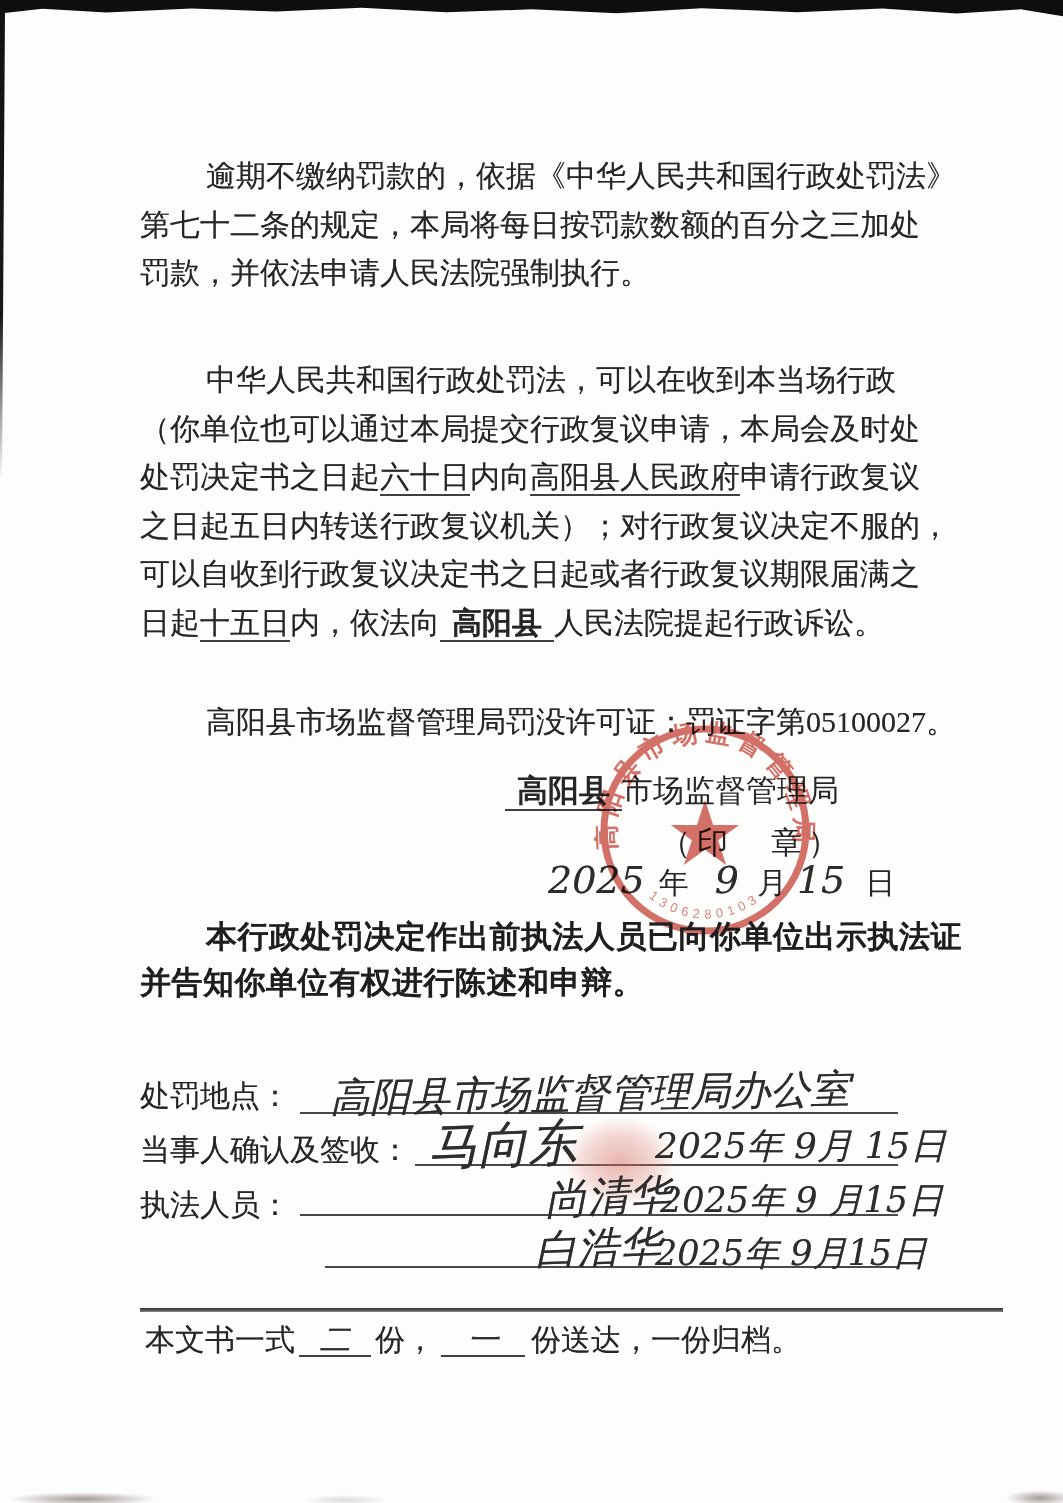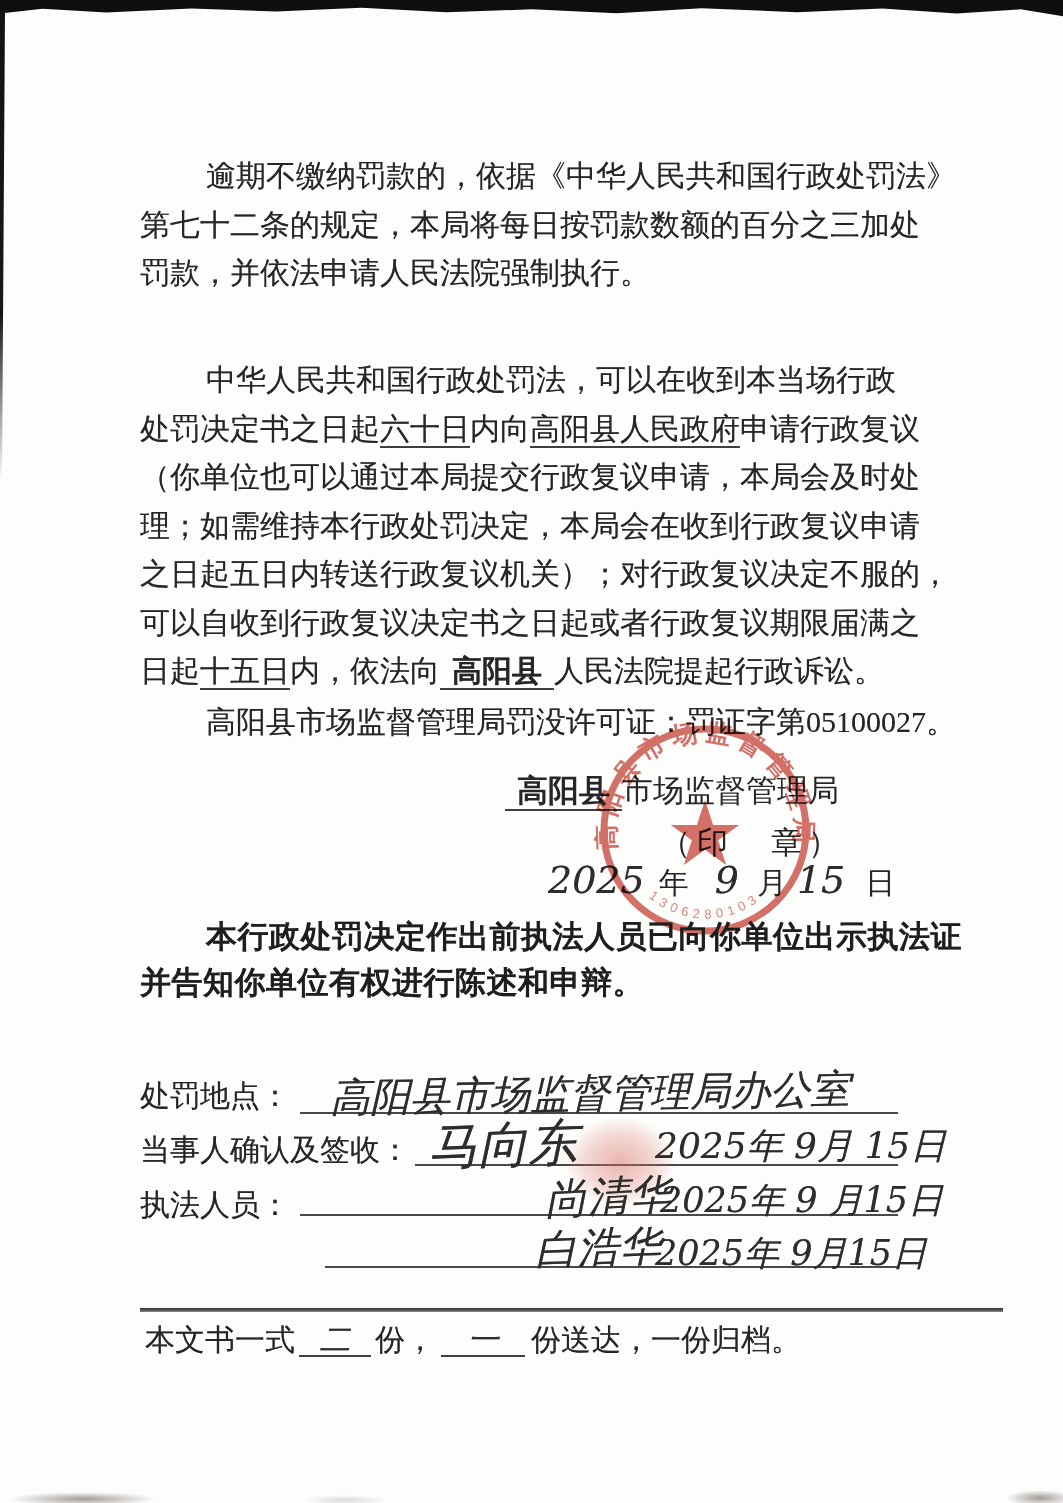"处罚决定书之日起六十日内向高阳县人民政府申请行政复议" div.ln { order: before "（你单位也可以通过本局提交行政复议申请，本局会及时处" -> after "（你单位也可以通过本局提交行政复议申请，本局会及时处" }
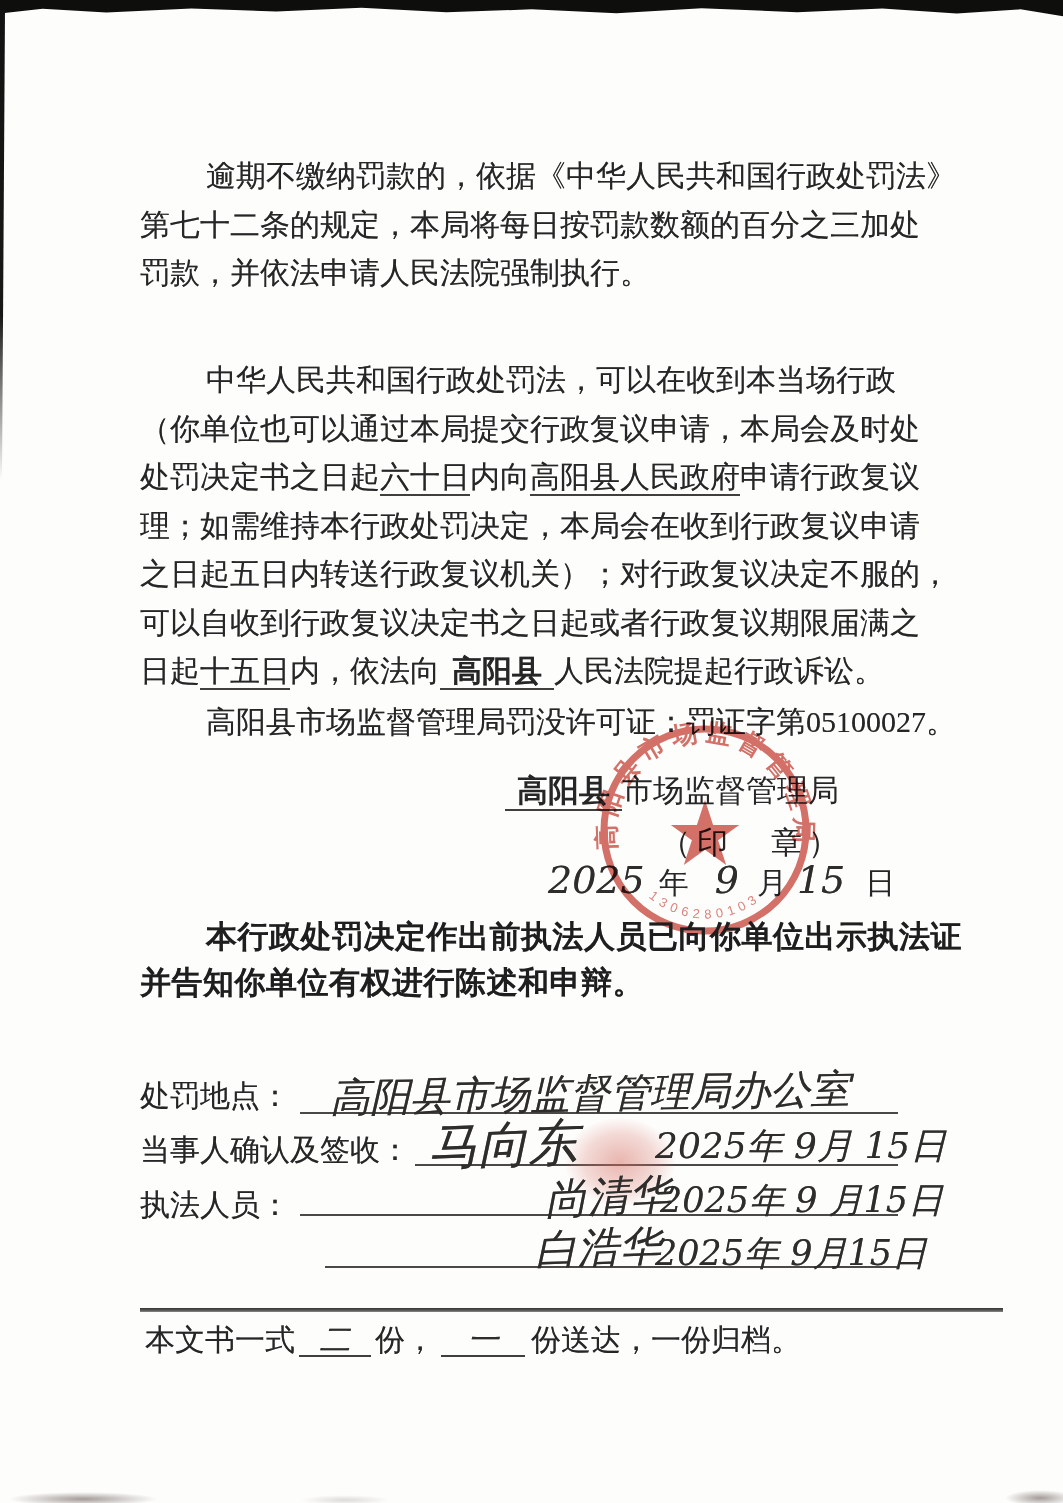"理；如需维持本行政处罚决定，本局会在收到行政复议申请" div.ln { html: <div>理；如需维持本行政处罚决定，本局会在收到行政复议申请</div> -> none }
